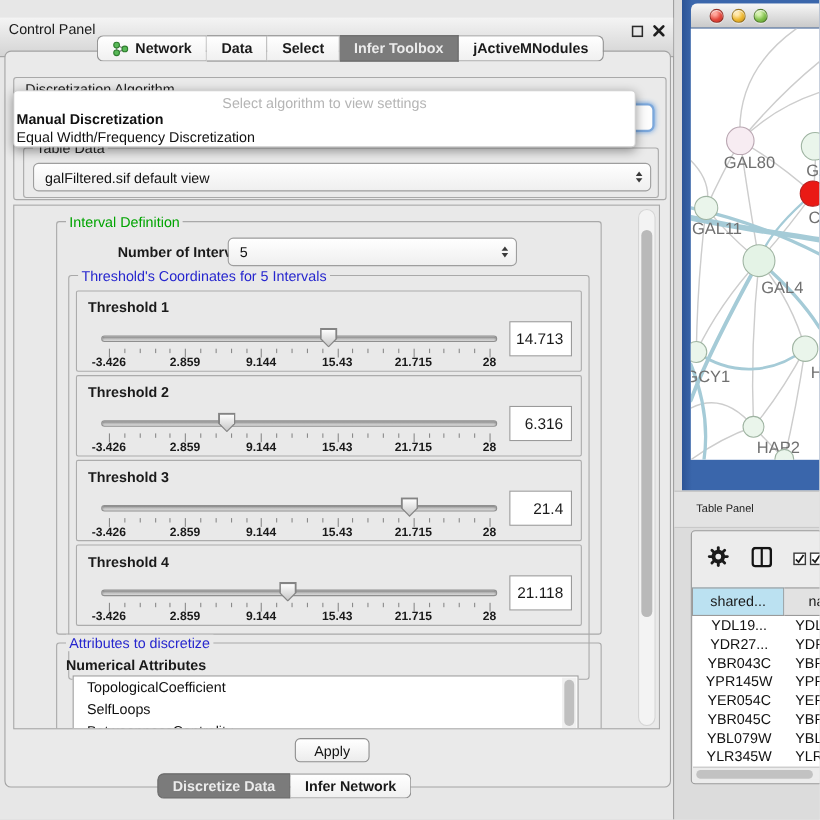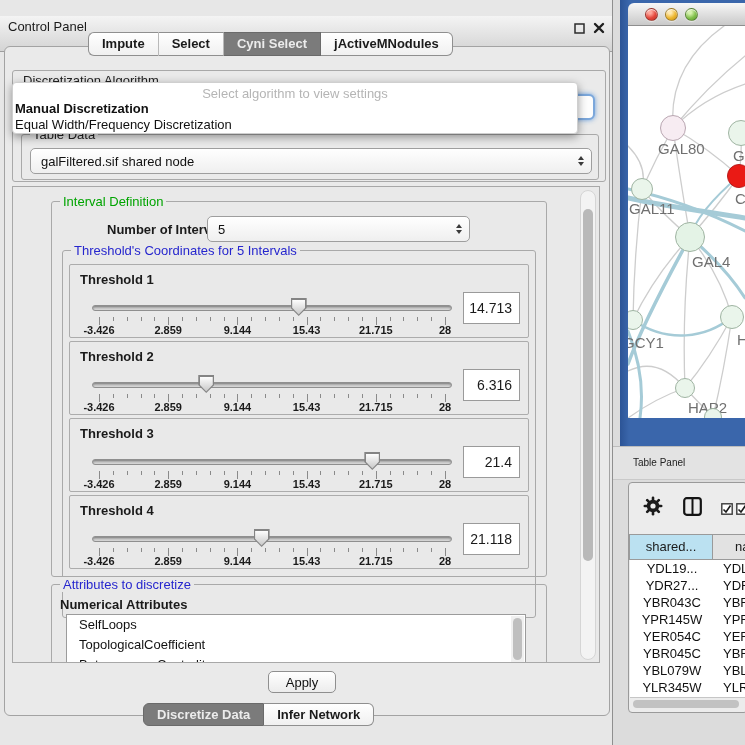"Network" div.seg { html: none -> <div> <span> <svg> <path></path> <circle></circle> <circle></circle> <circle></circle> </svg> </span> <span>Network</span> </div> }
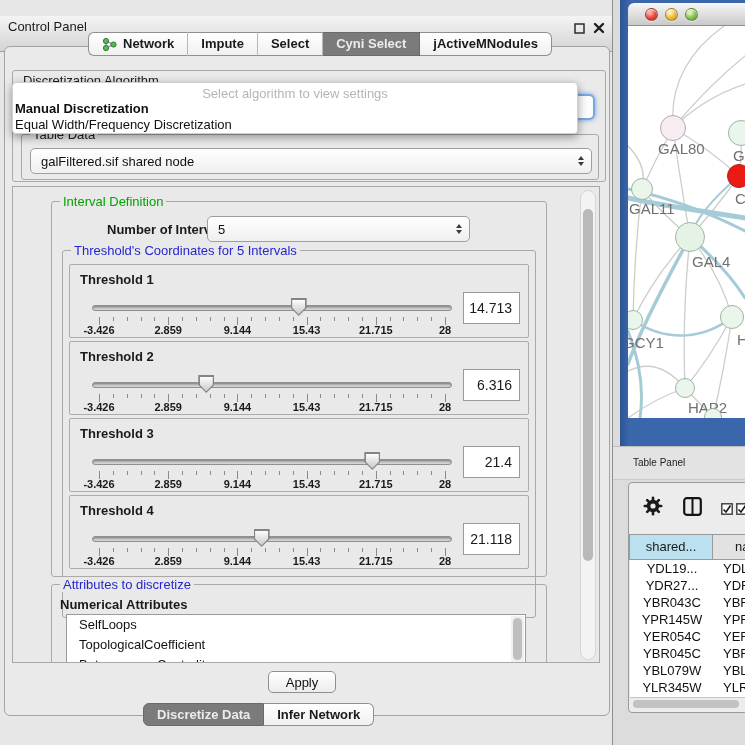"Impute" span { text: Impute -> Data }
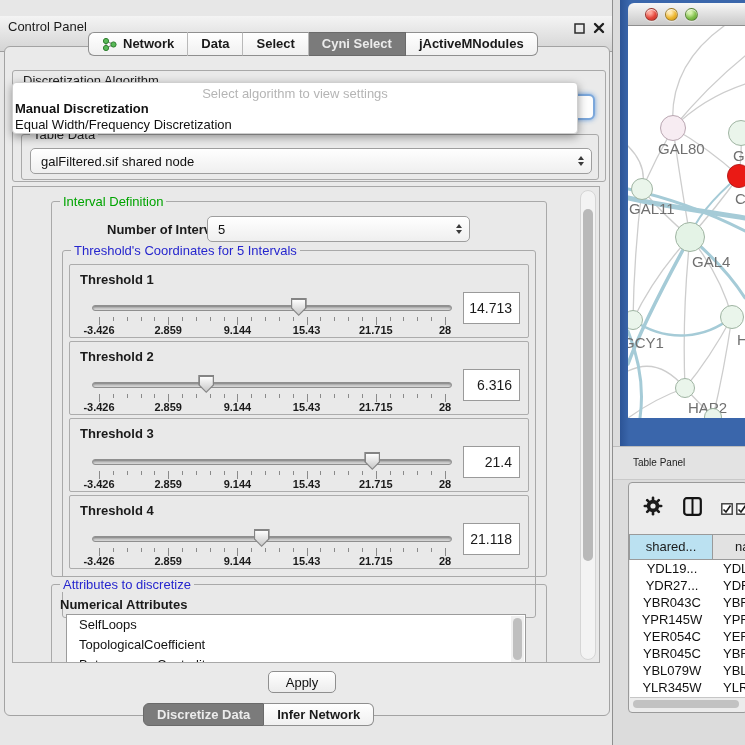"Cyni Select" span { text: Cyni Select -> Infer Toolbox }
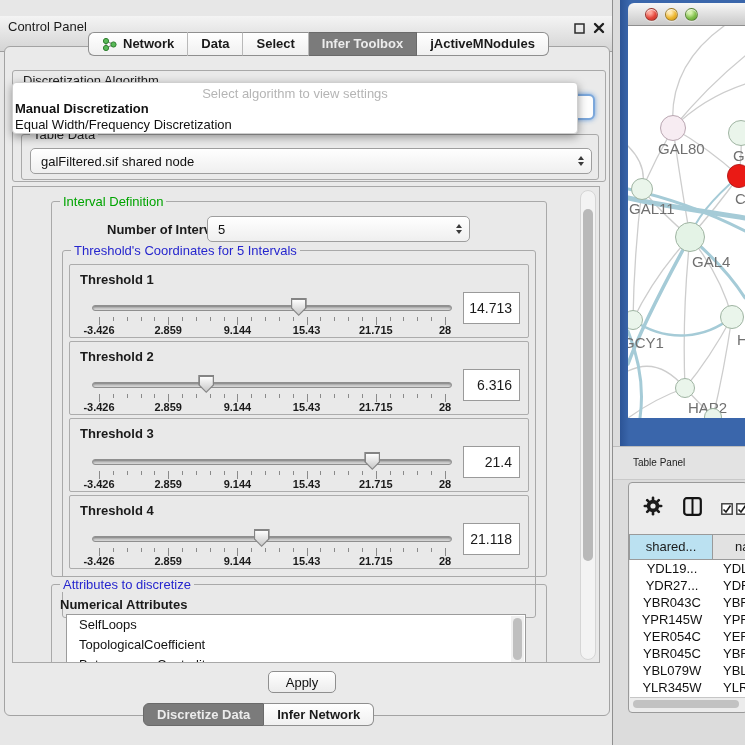"galFiltered.sif shared node" span { text: shared node -> default view }
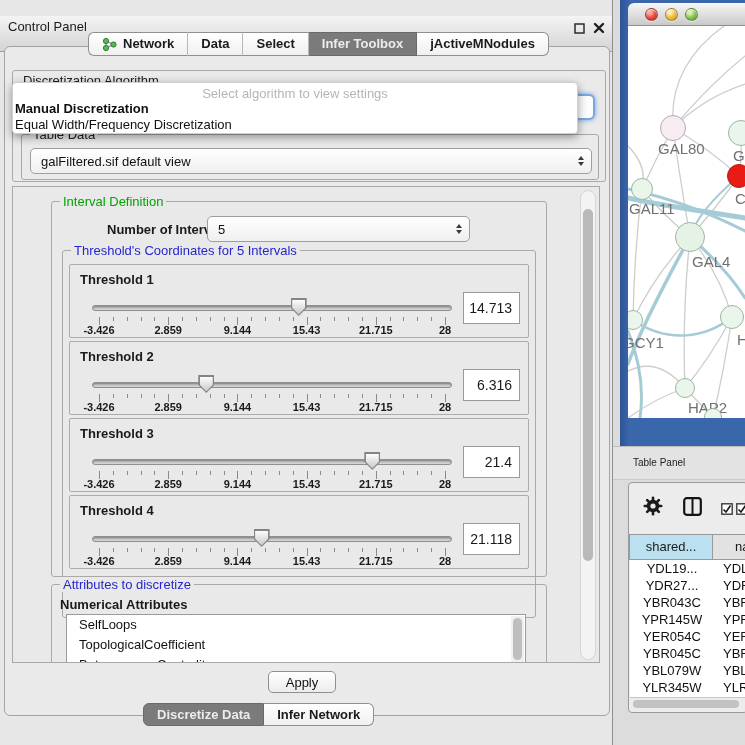"SelfLoops" div.attr-item { order: before "TopologicalCoefficient" -> after "TopologicalCoefficient" }
